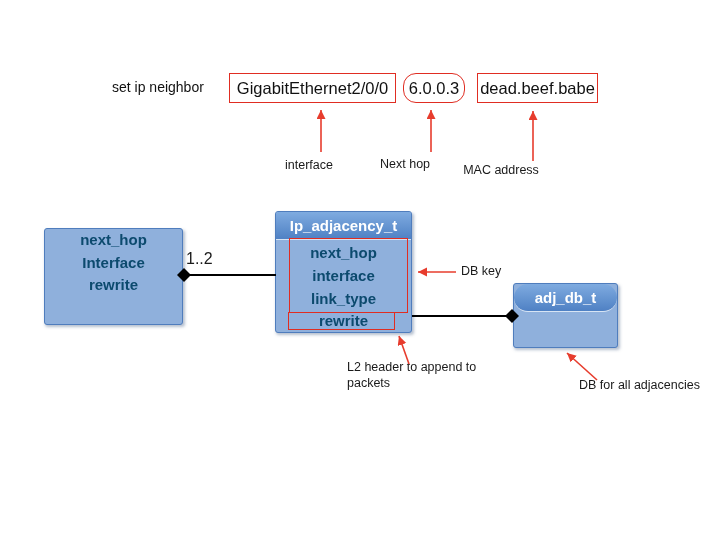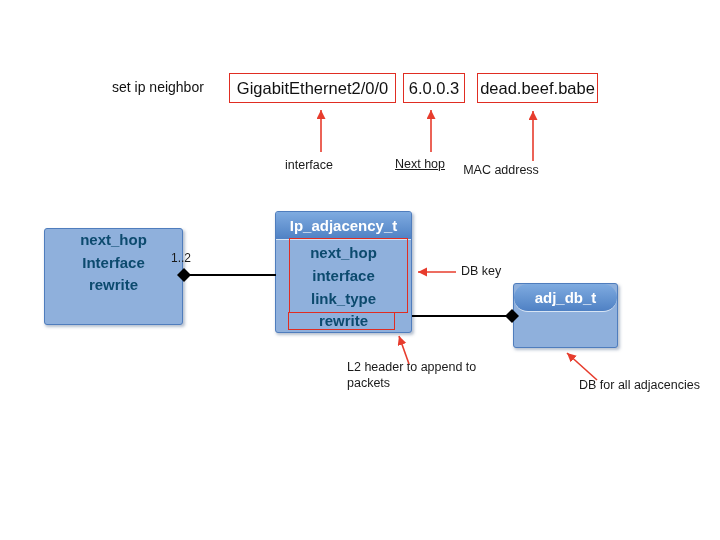"6.0.0.3" .rb2 { border-radius: none -> 13px }
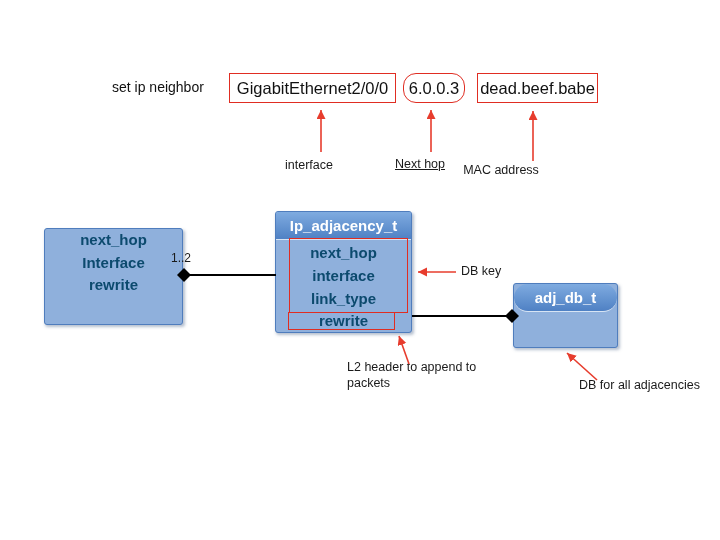"Next hop" .lbl-nexthop { text-align: center -> left; text-decoration: underline -> none }
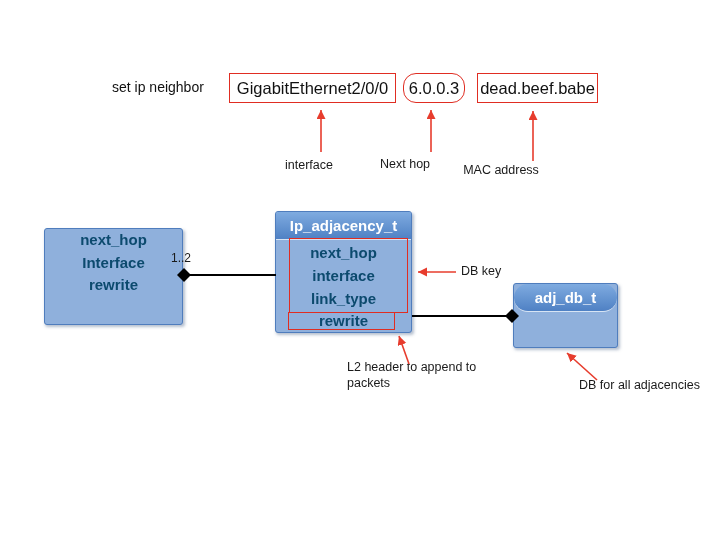"1..2" .lbl-mult { font-size: 12px -> 16px; left: 171px -> 186px }
